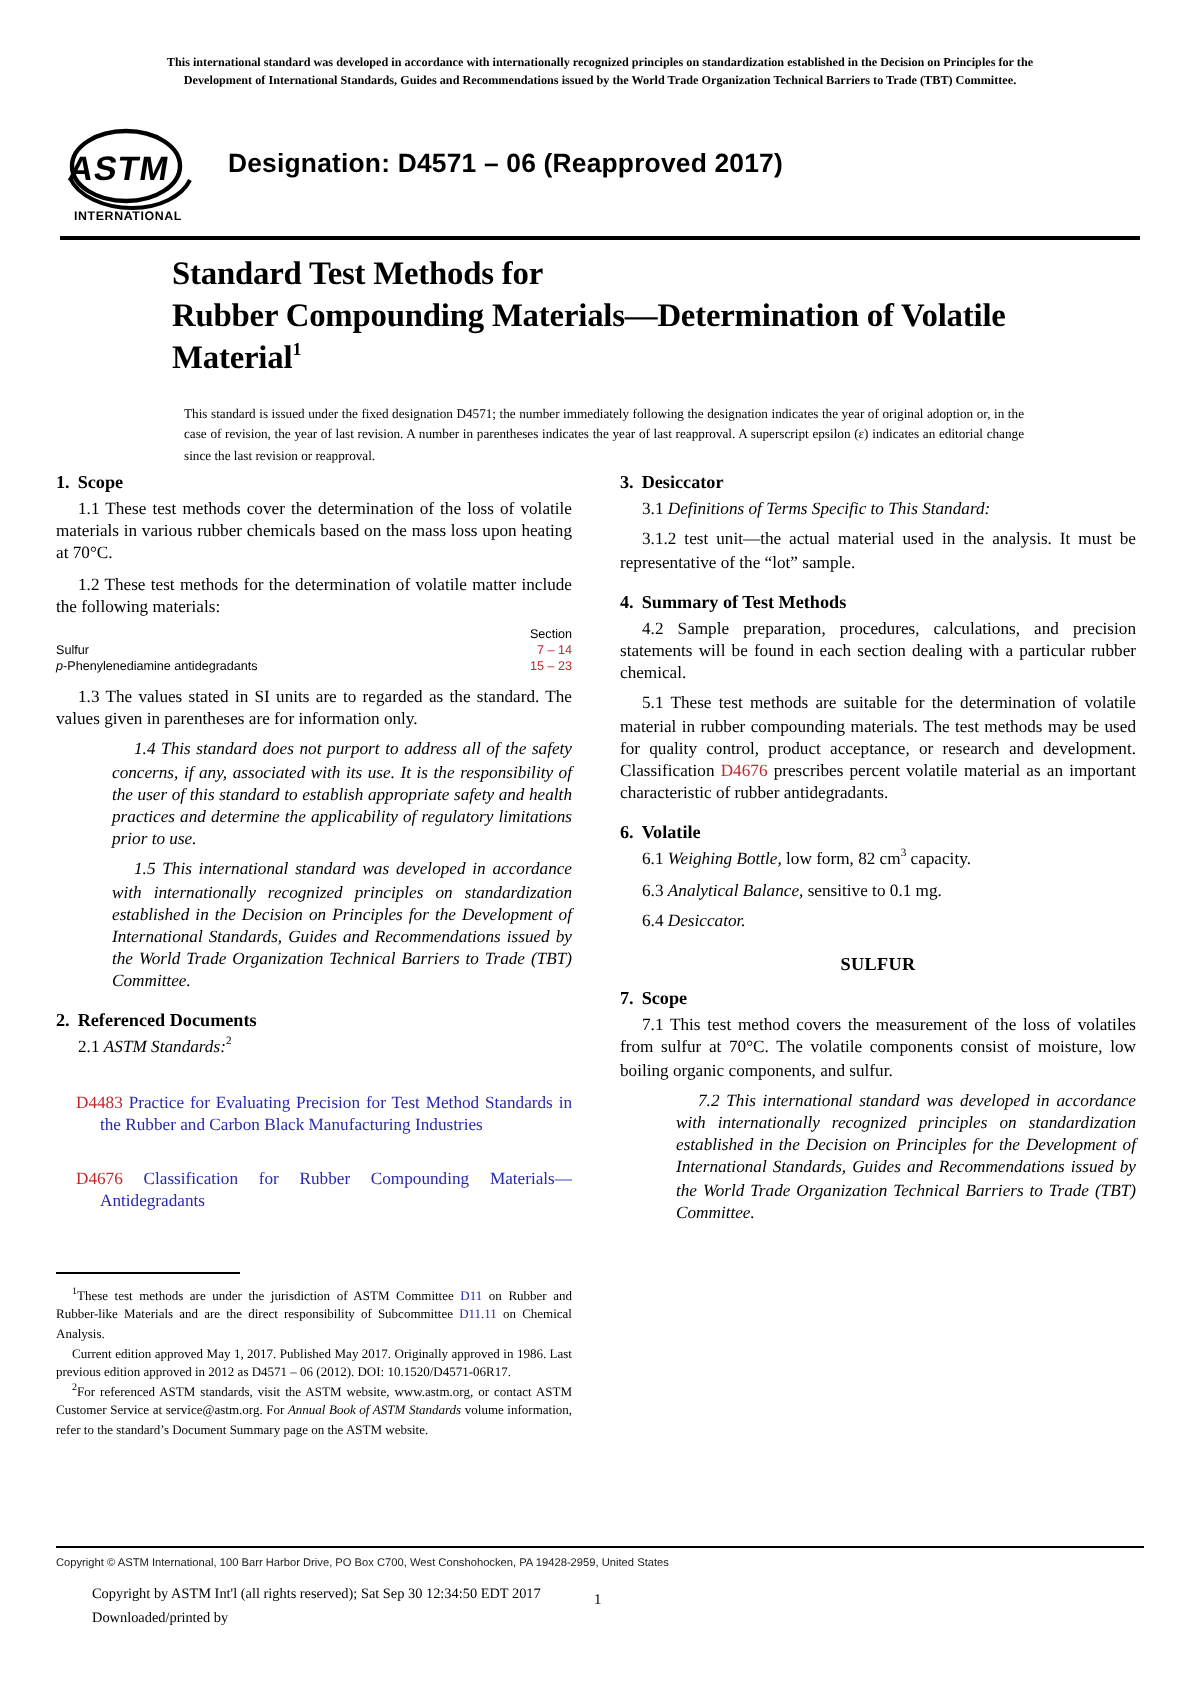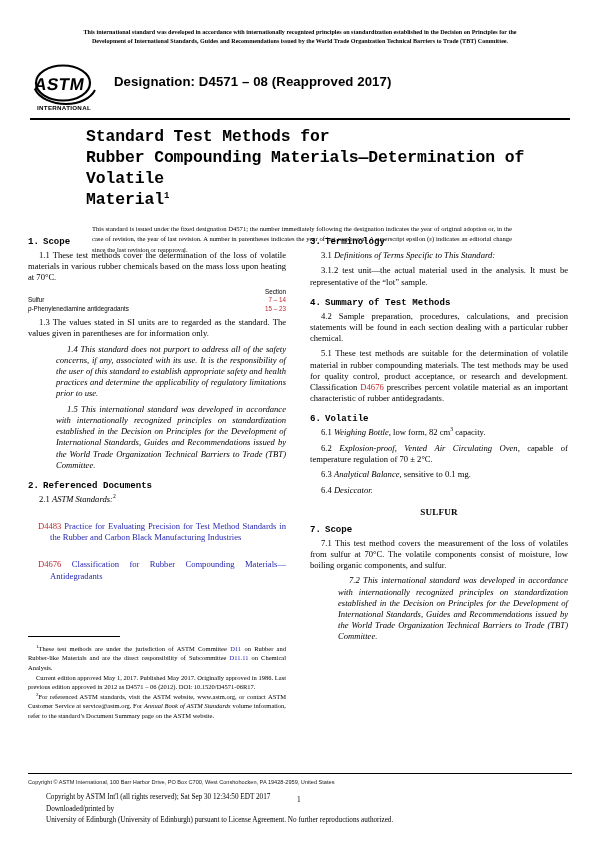"Designation: D4571 – 08 (Reapproved" div.designation { text: 08 -> 06 }
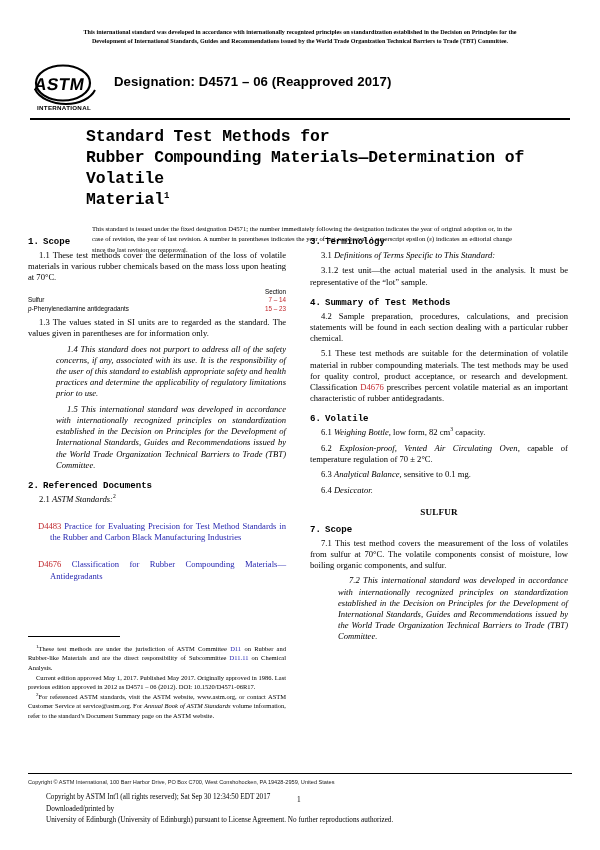"Standard Test Methods for" .title-line { font-family: Liberation Mono, monospace -> Liberation Serif, serif }
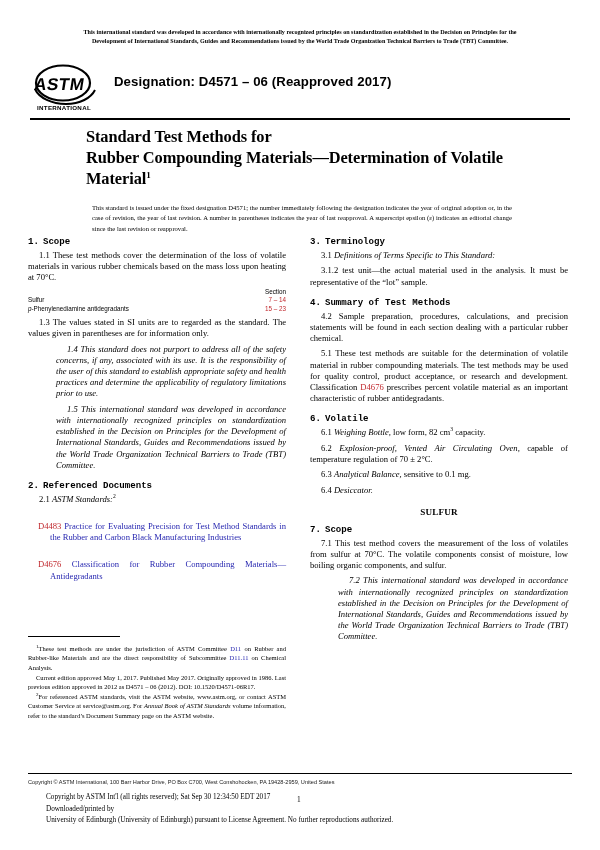"1. Scope" .sec-head { font-family: Liberation Mono, monospace -> none }
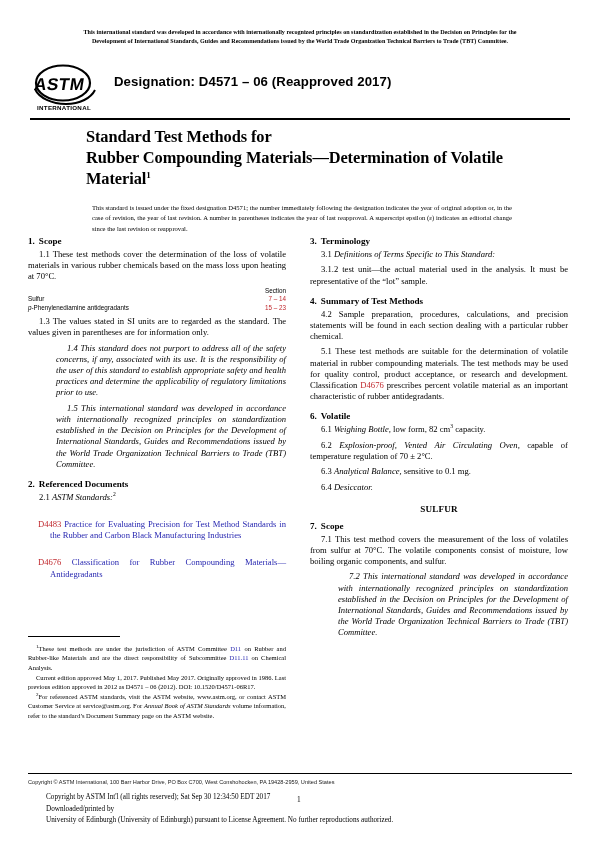"Terminology" span { text: Terminology -> Desiccator }
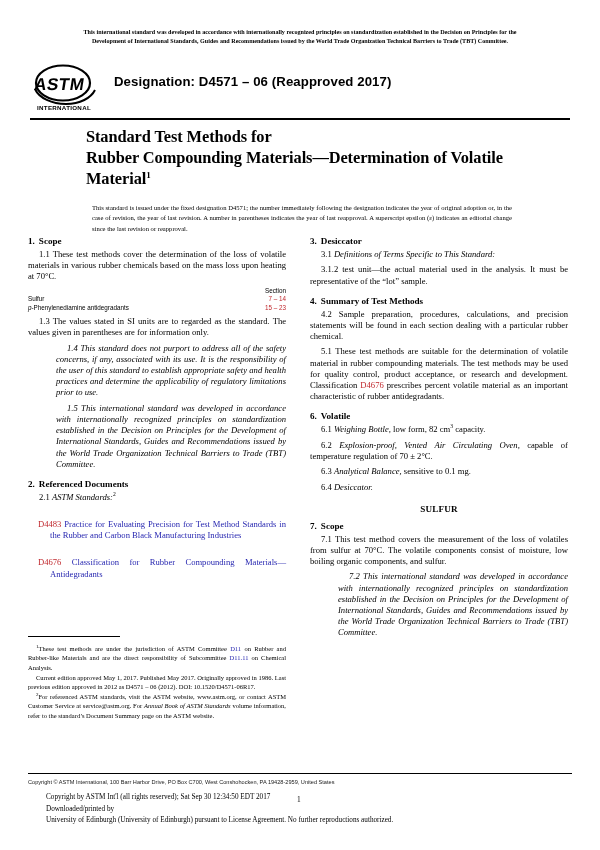"1.2 These test methods for" p.body { html: none -> <p>1.2 These test methods for the determination of volatile matter include the following materials:</p> }
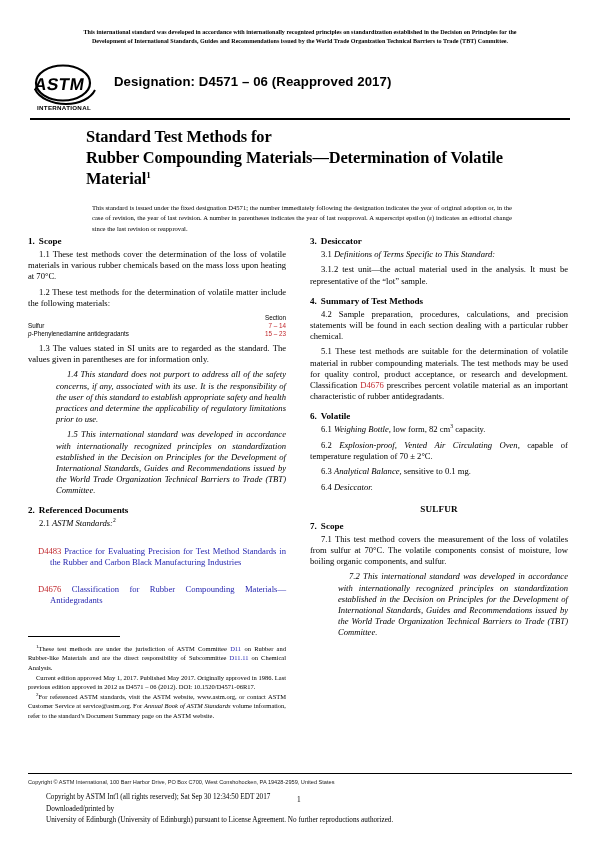"6.2 Explosion-proof, Vented Air" p.body { html: <p> <span>6.2</span> <span>Explosion-proof, Vented Air Circulating Oven,</span><span> capable of temperature regulation of 70 ± 2°C.</span> </p> -> none }
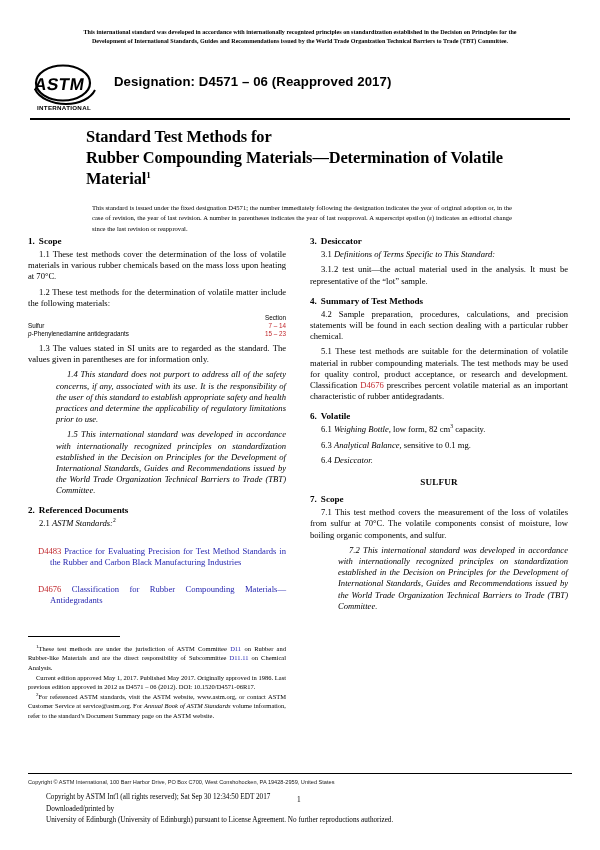"University of Edinburgh (University of" div { html: <div>University of Edinburgh (University of Edinburgh) pursuant to License Agreement. No further reproductions authorized.</div> -> none }
